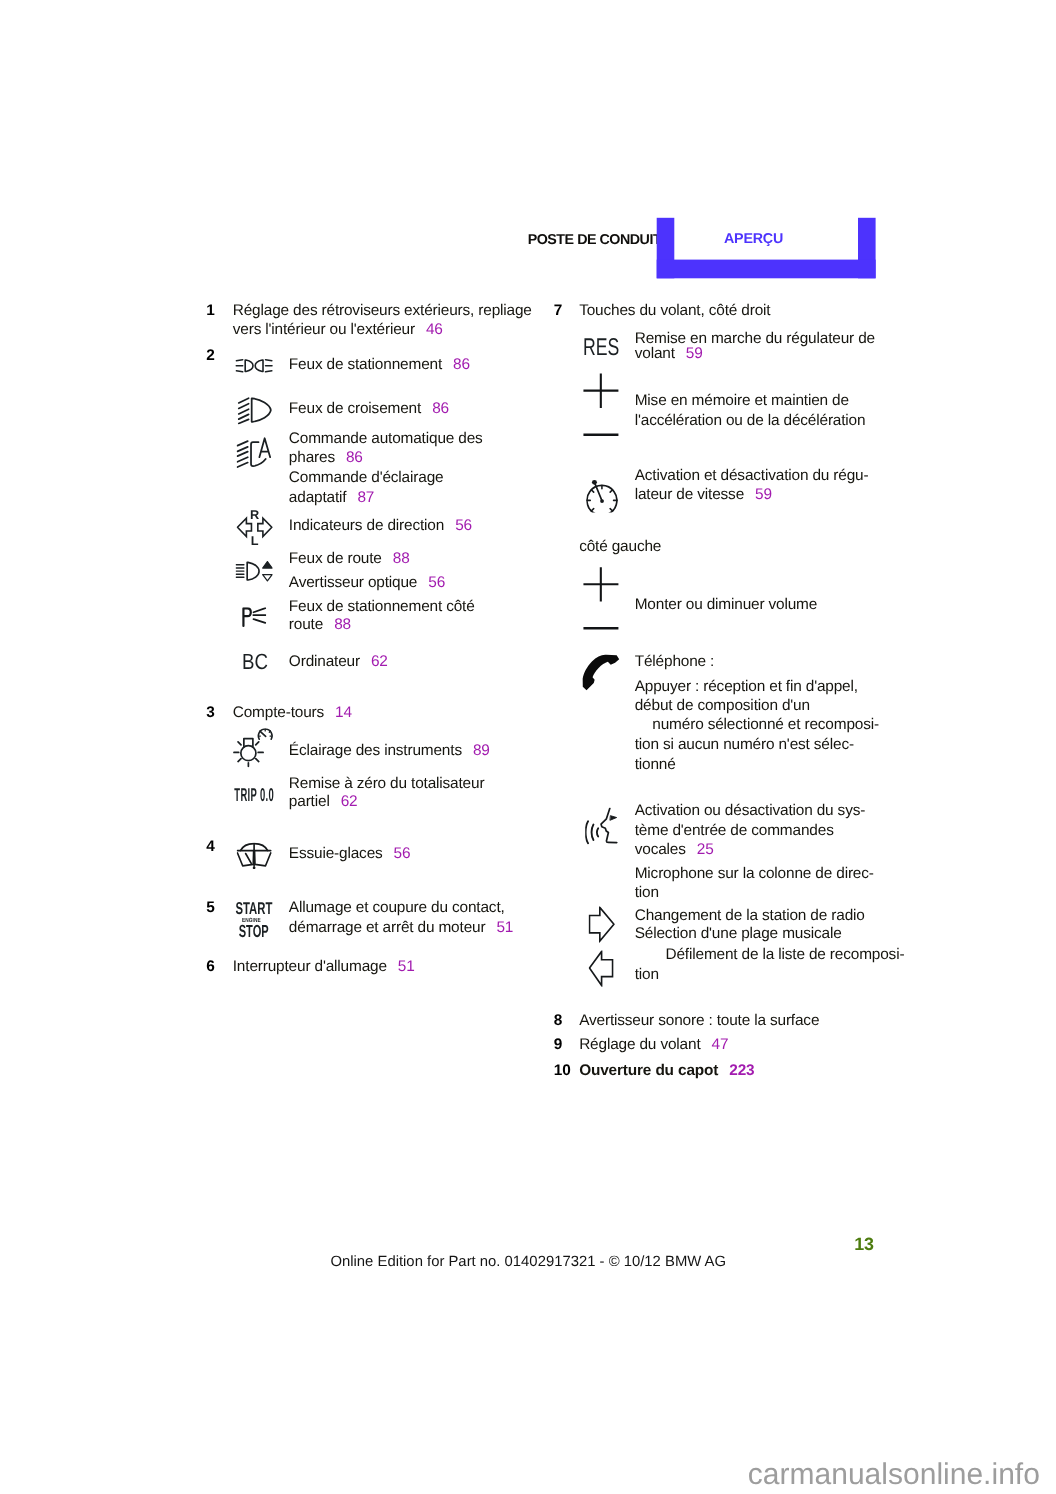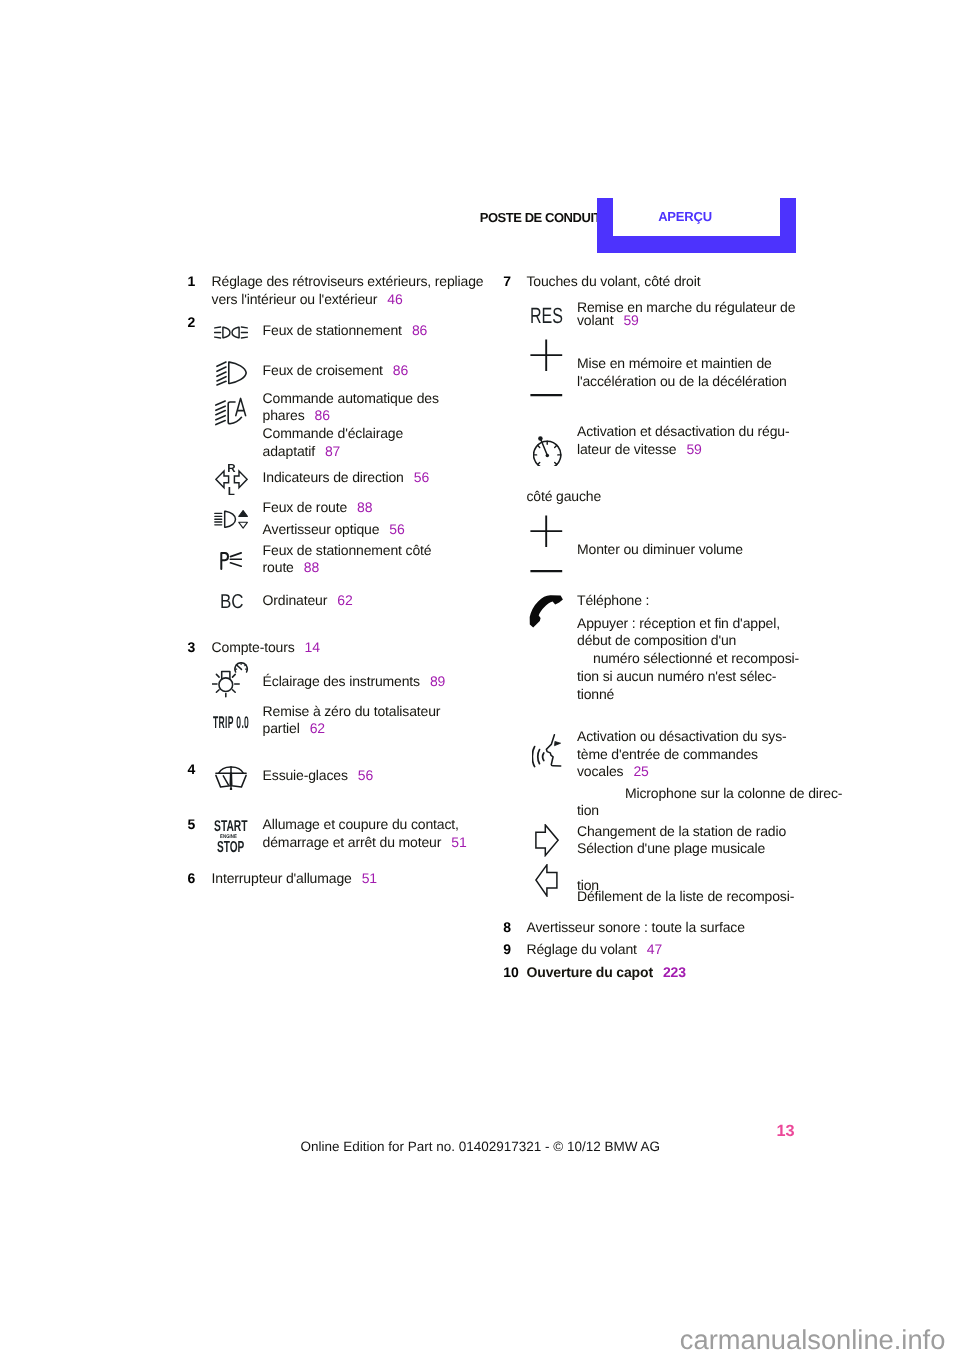"Microphone sur la colonne de" div.t { margin-left: 48px -> none }
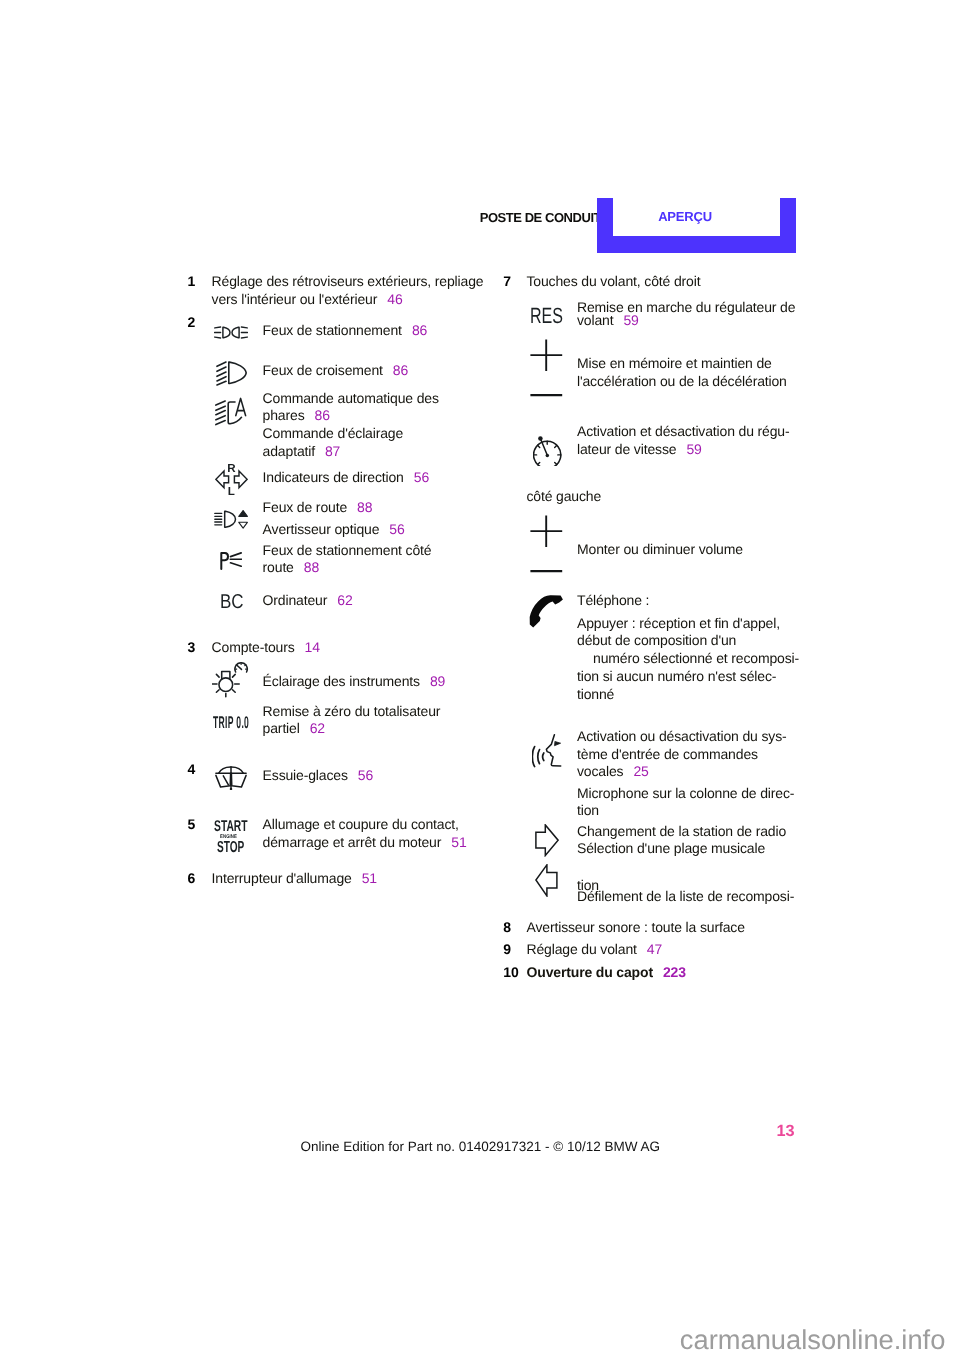"Défilement de la liste de" div.t { left: 577.0px -> 605px; margin-top: 29px -> none }
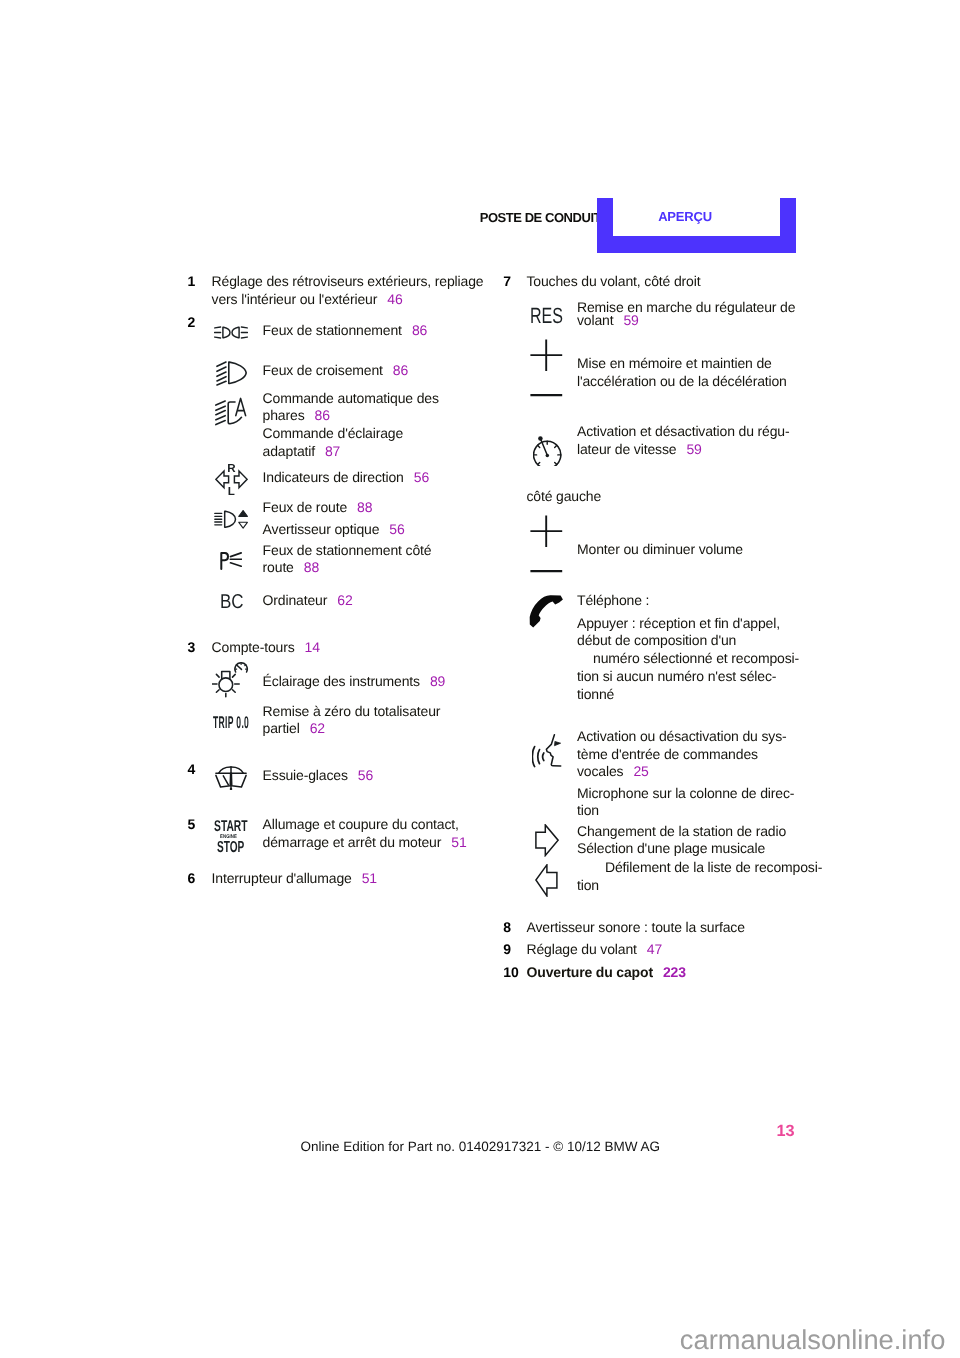"13" .pageno { color: #ec4899 -> #4d7c0f }
